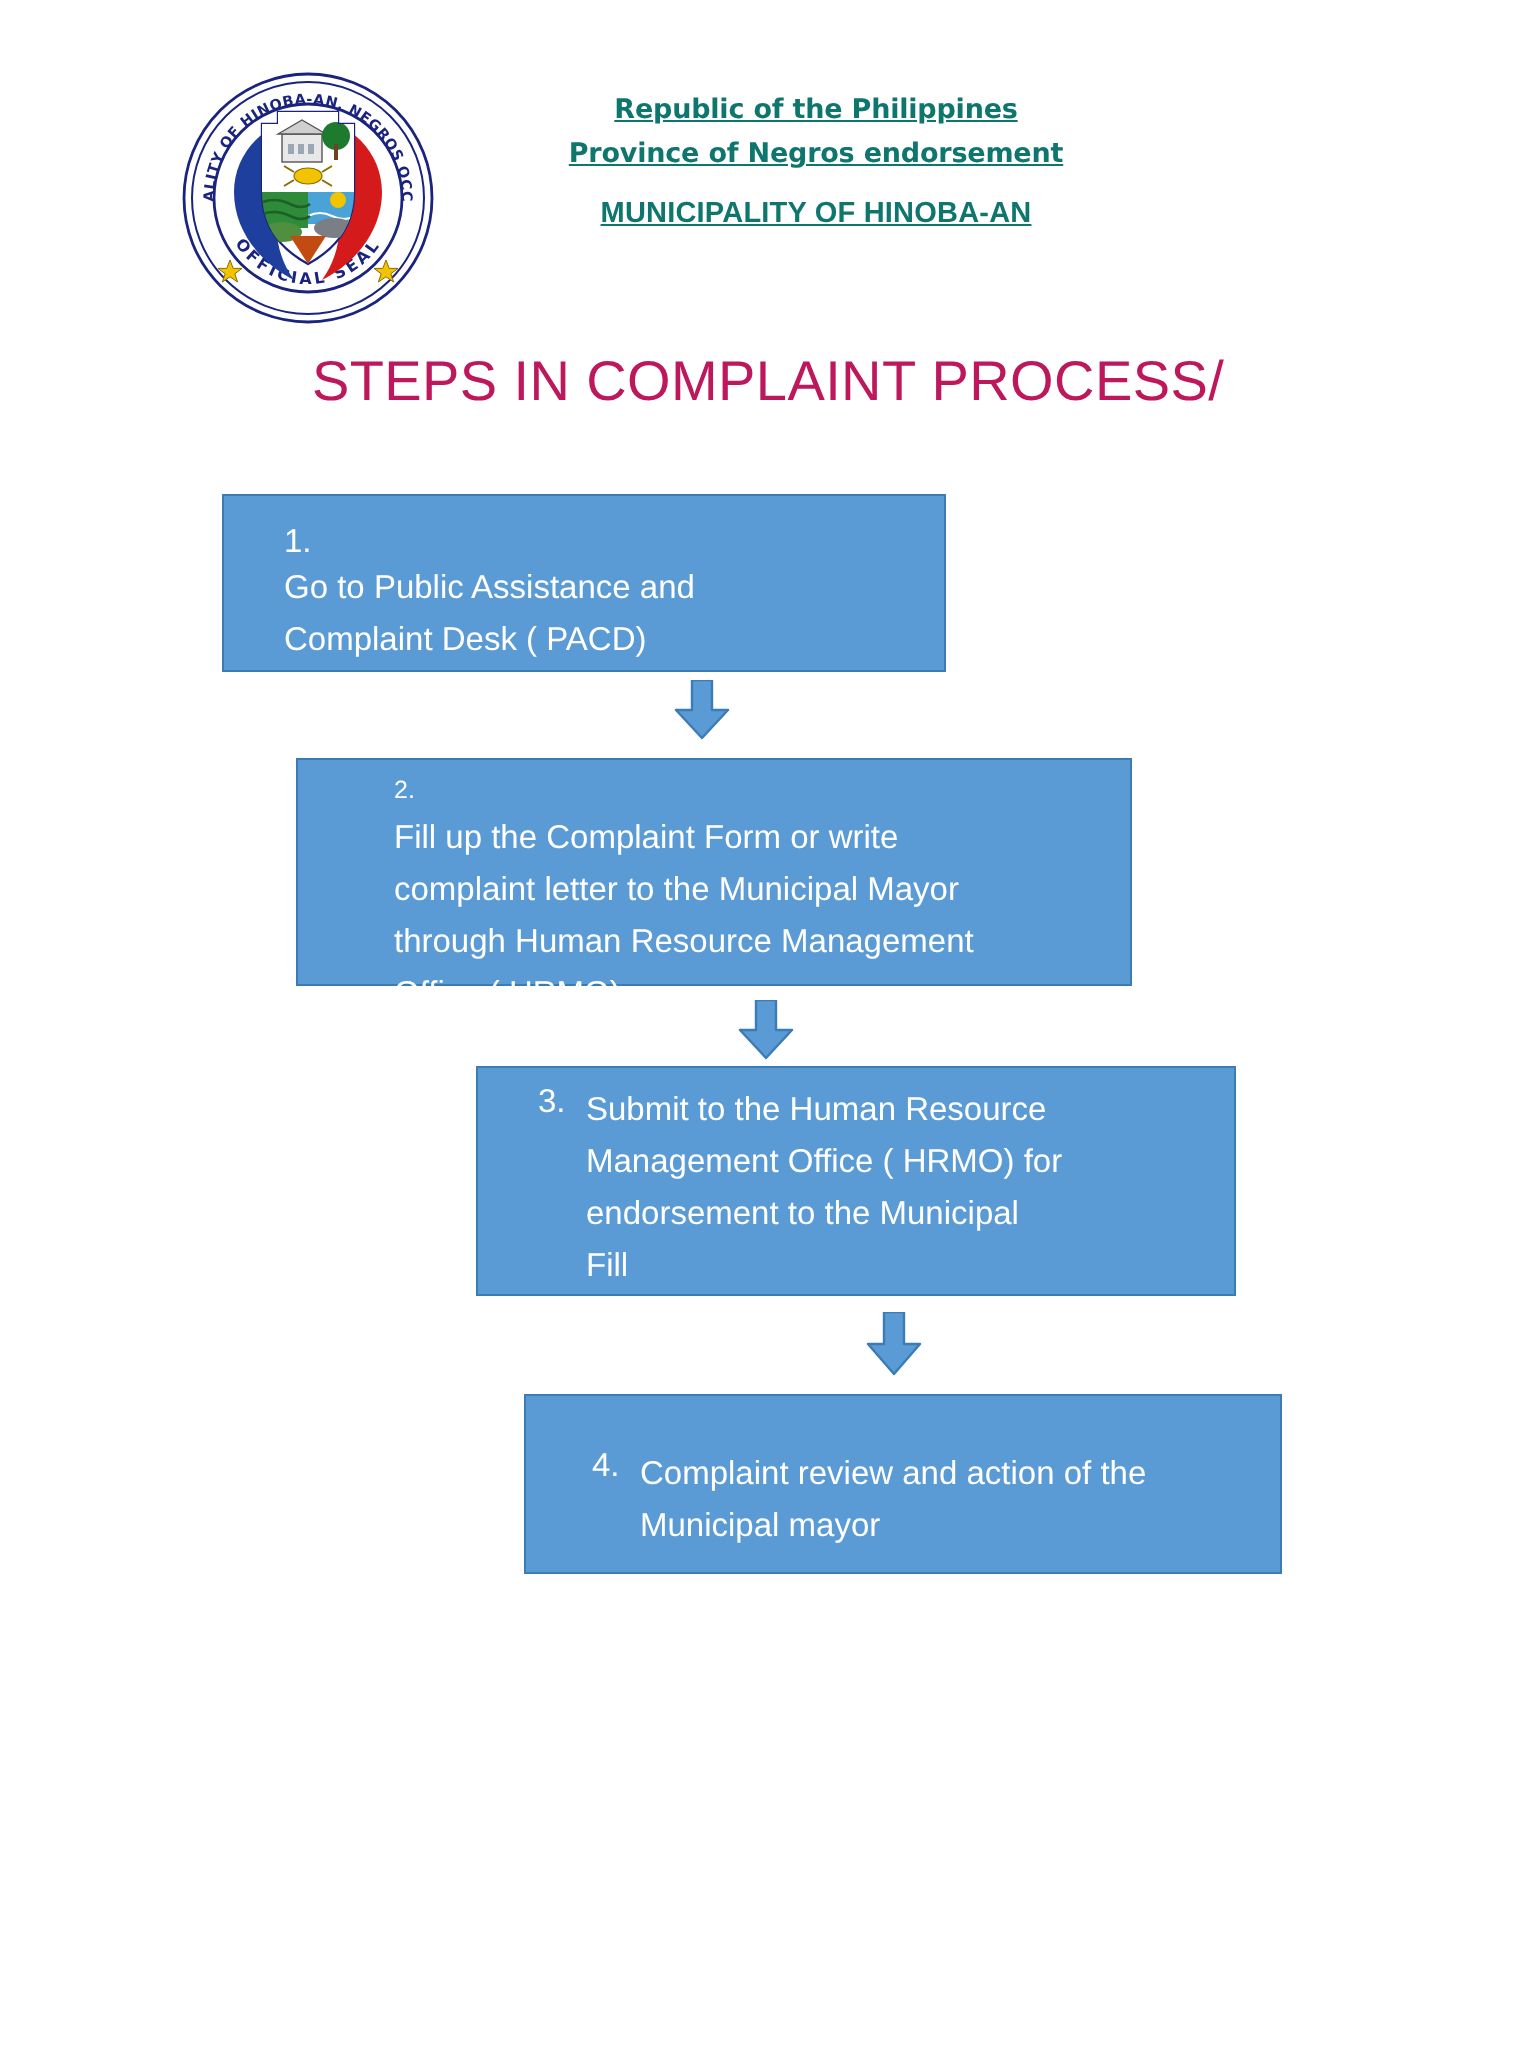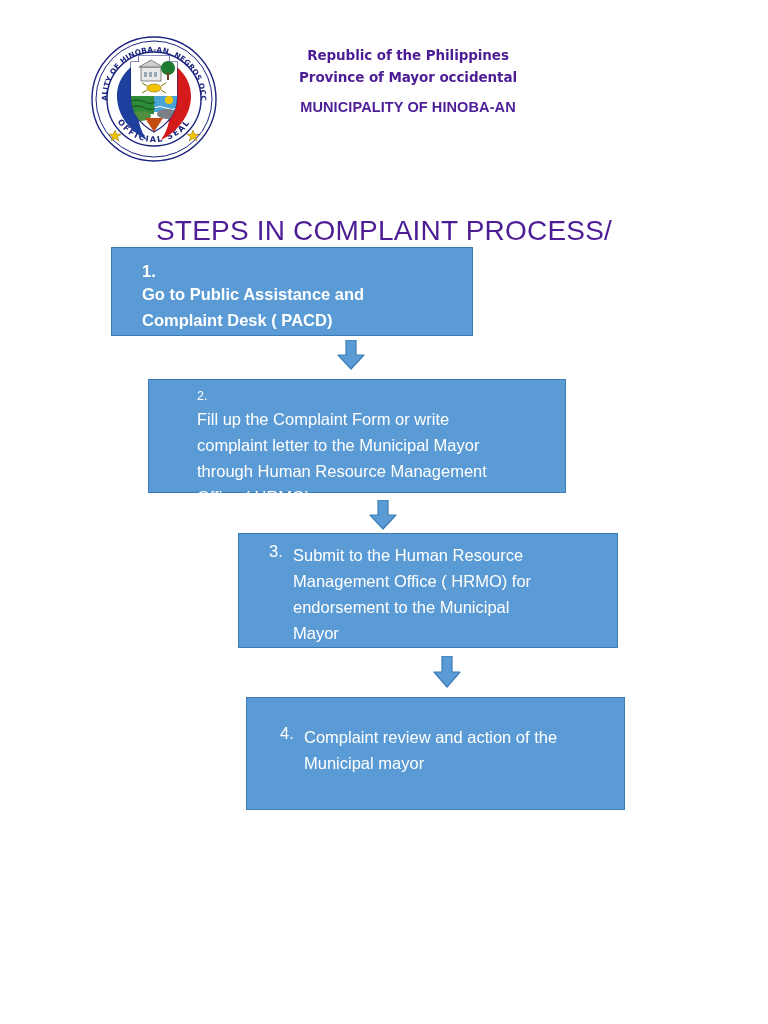"Republic of the Philippines" .hdr-line { color: #4c1d95 -> #0f766e; text-decoration: none -> underline }
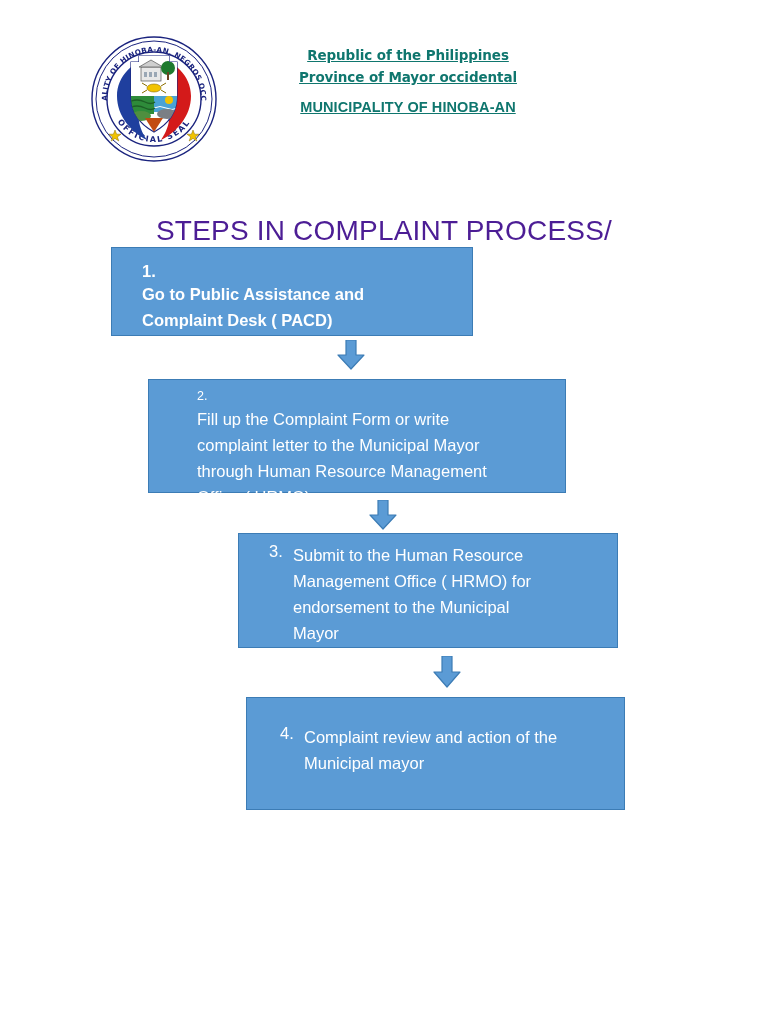"Province of Mayor occidental" div.hdr-line { text: Mayor occidental -> Negros endorsement }
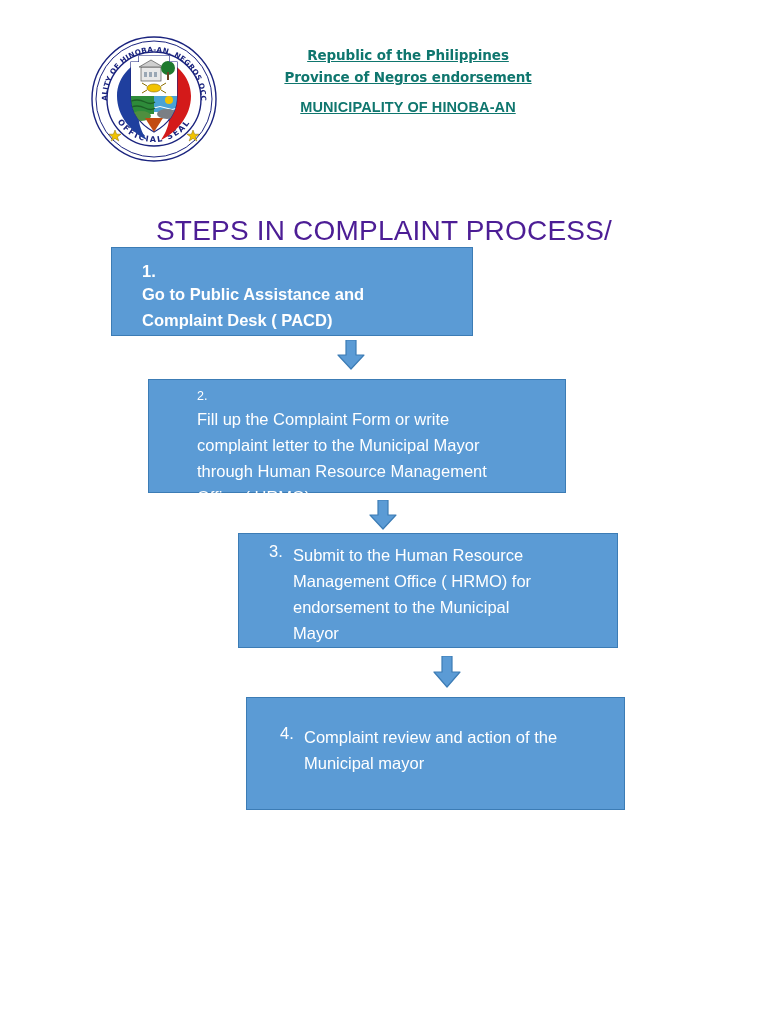"STEPS IN COMPLAINT PROCESS/" .doc-title { color: #4c1d95 -> #be185d; margin-top: 40px -> none }
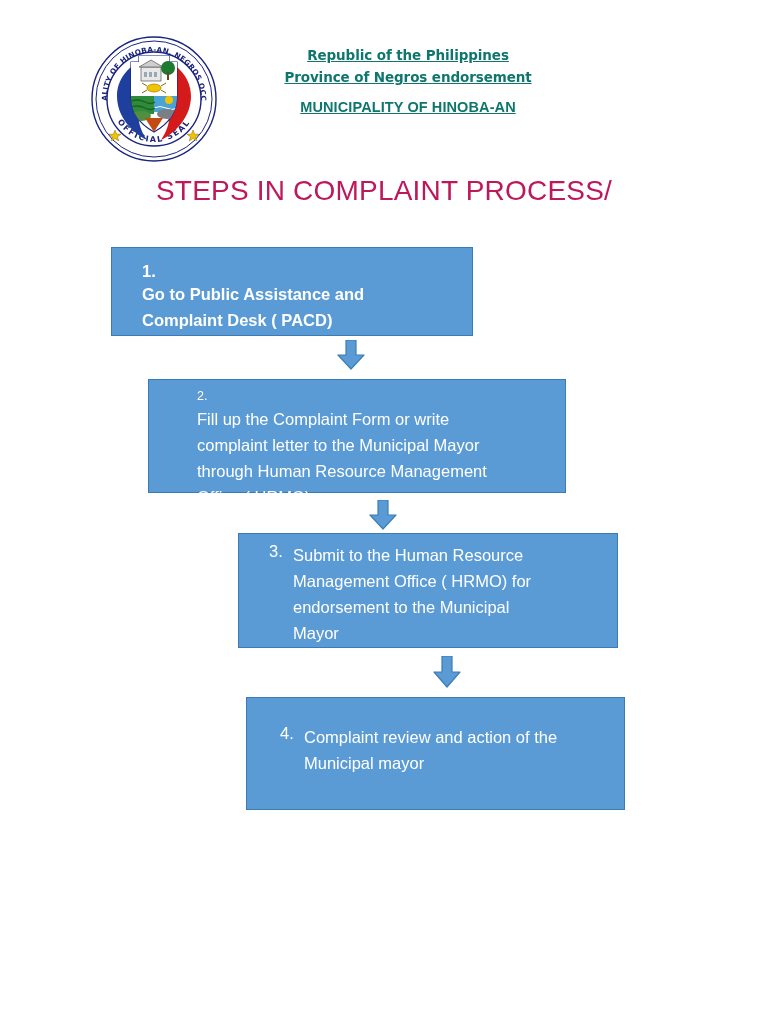"1.Go to Public Assistance and" #box-1 { font-weight: bold -> none }
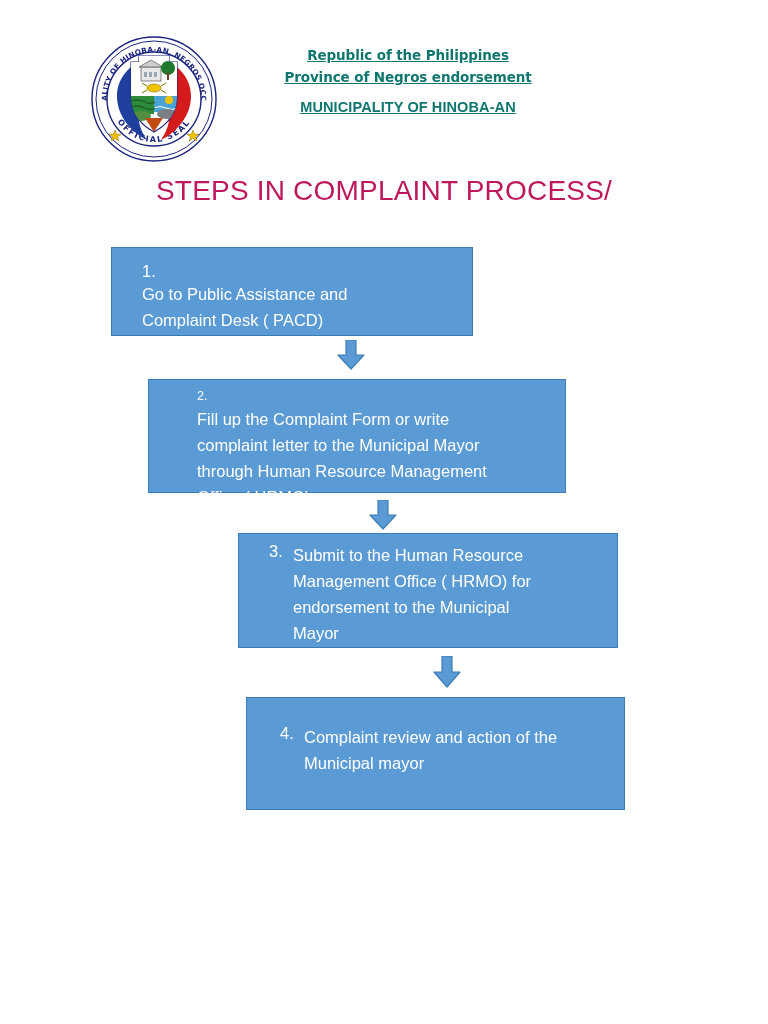"Submit to the Human Resource" span.inner { text: Mayor -> Fill }
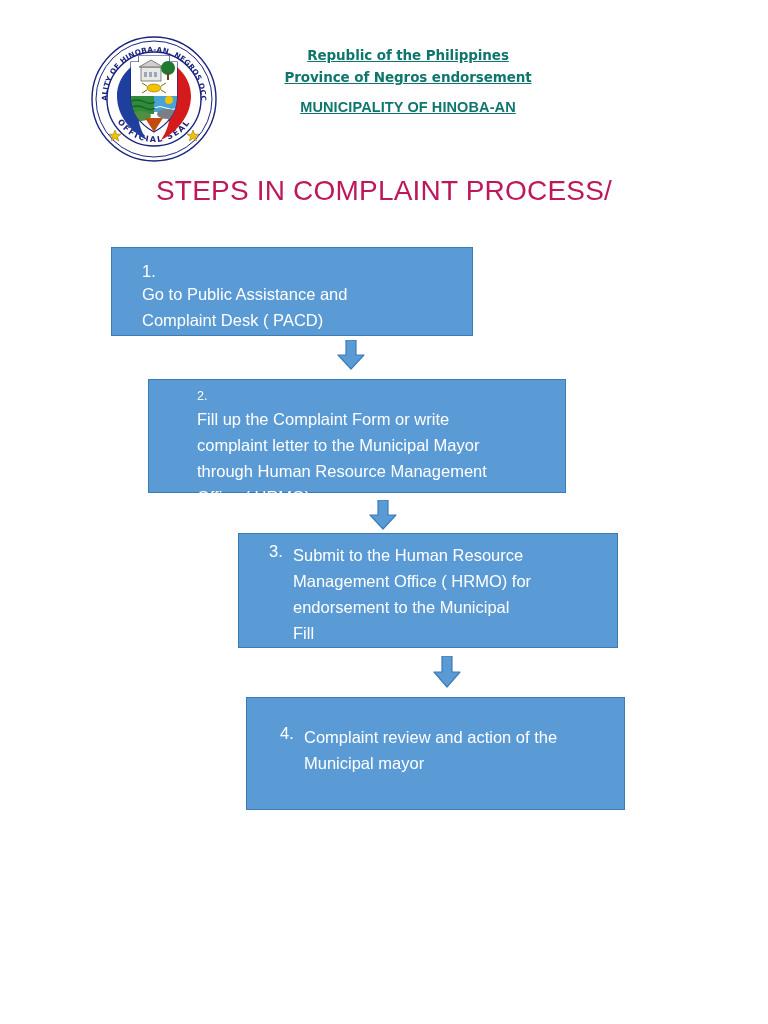"4. Complaint review and action" #box-4 { height: 113px -> 90px; left: 246px -> 262px }
